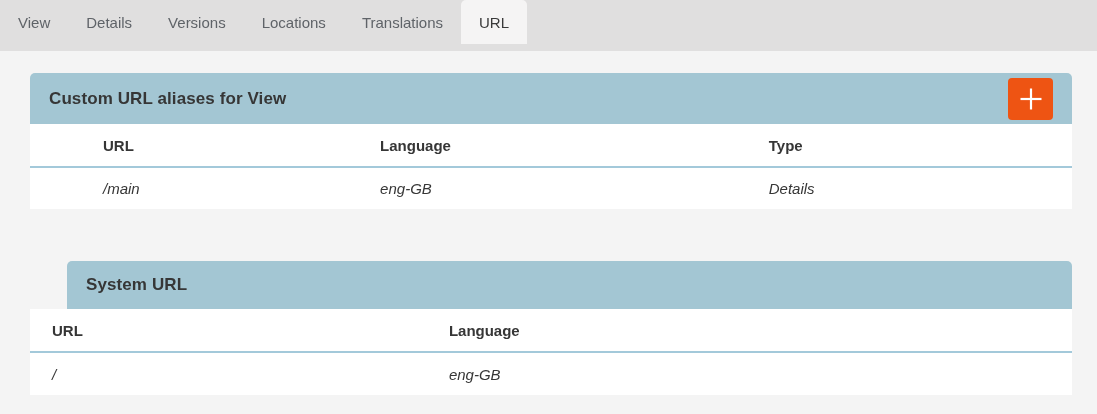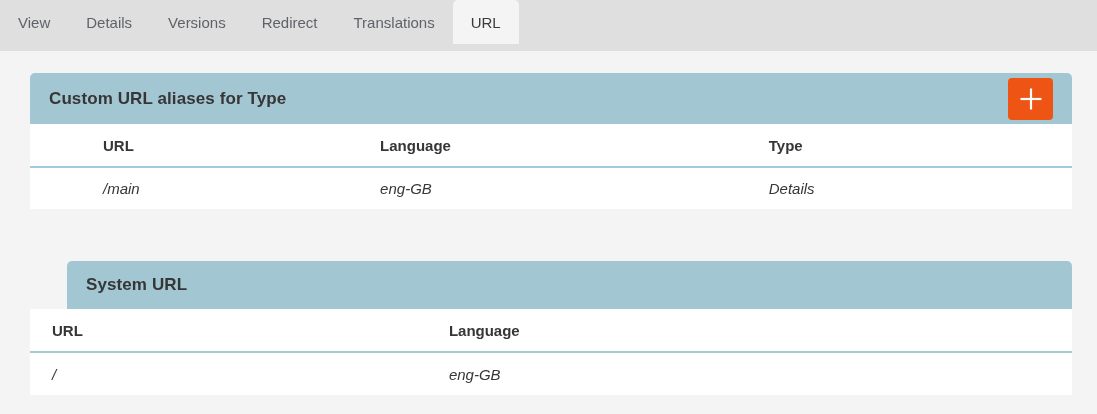"Redirect" div.tab { text: Redirect -> Locations }
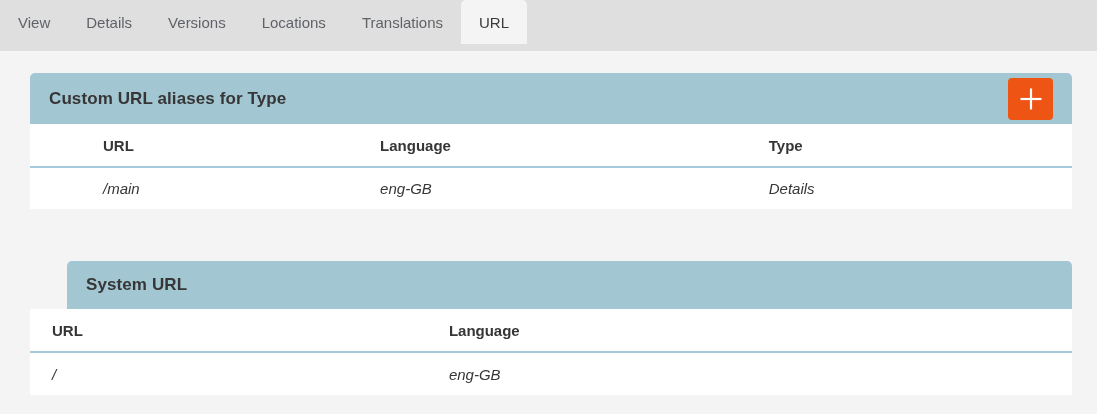"Custom URL aliases for Type" h2 { text: Type -> View }
